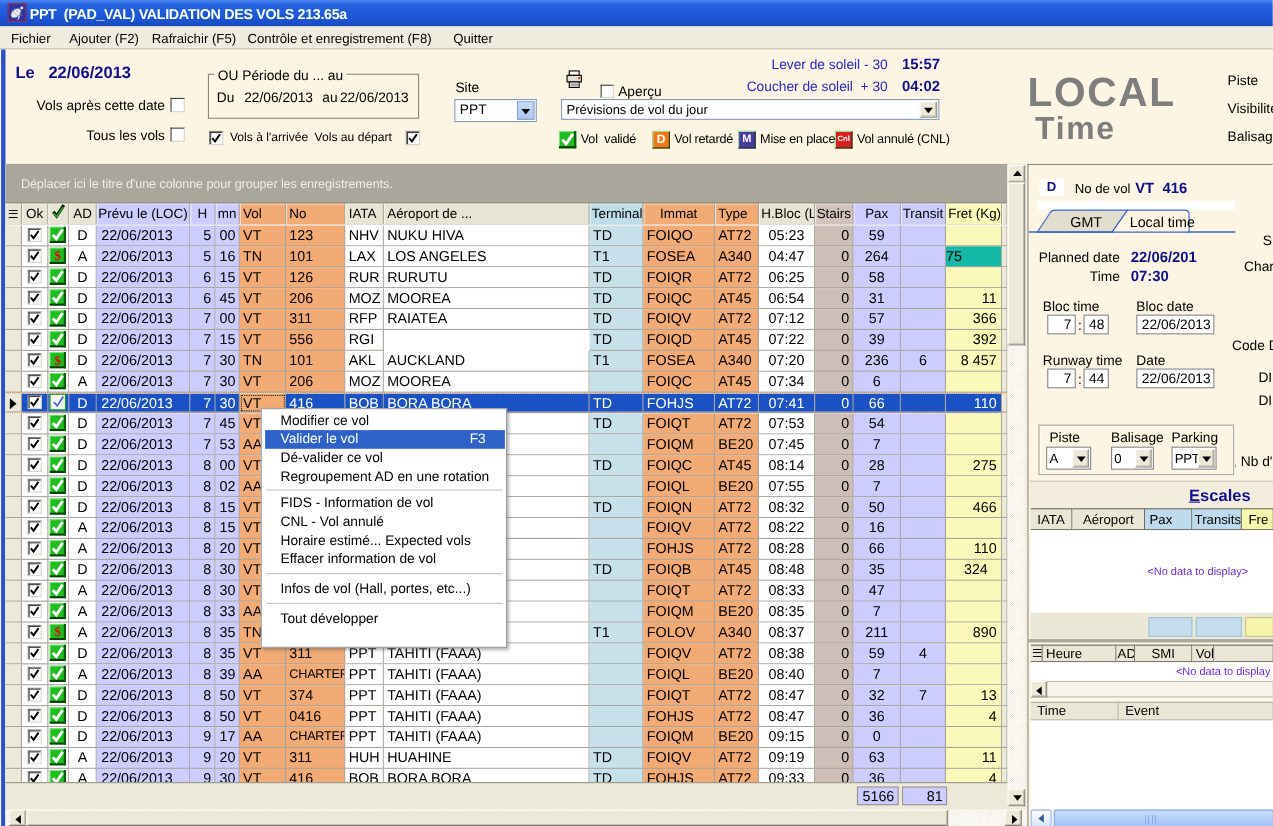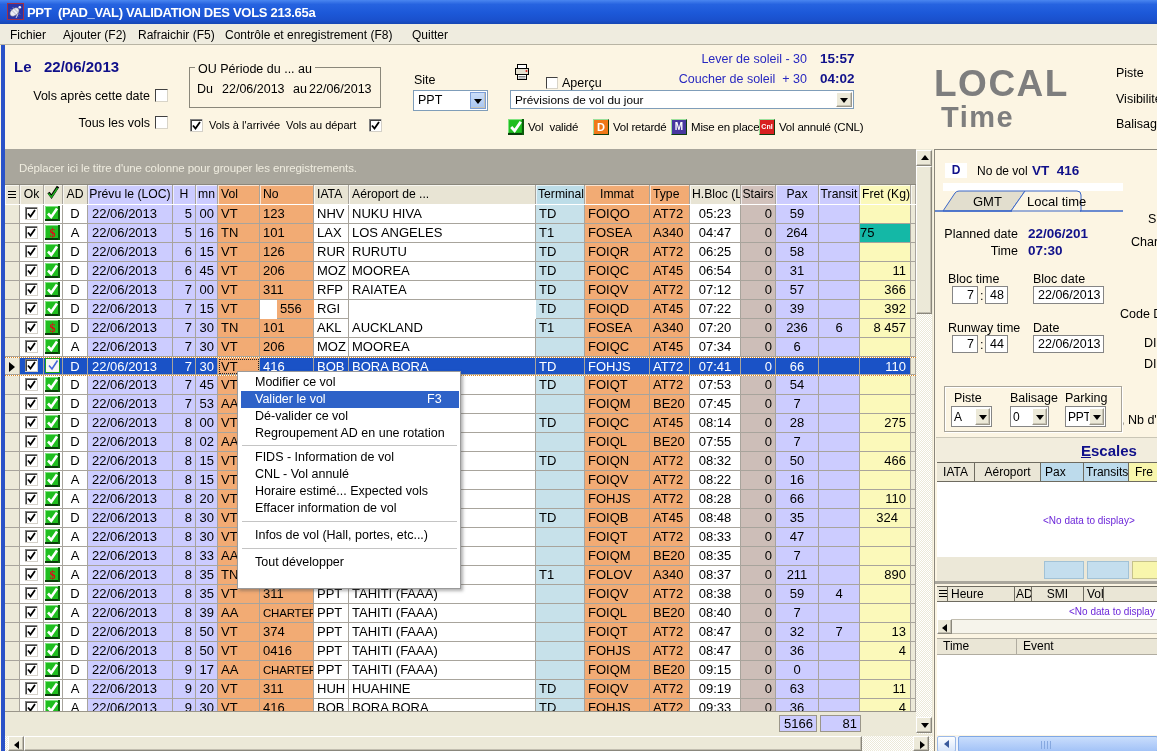"556" div.c { margin-left: 17px -> none }
